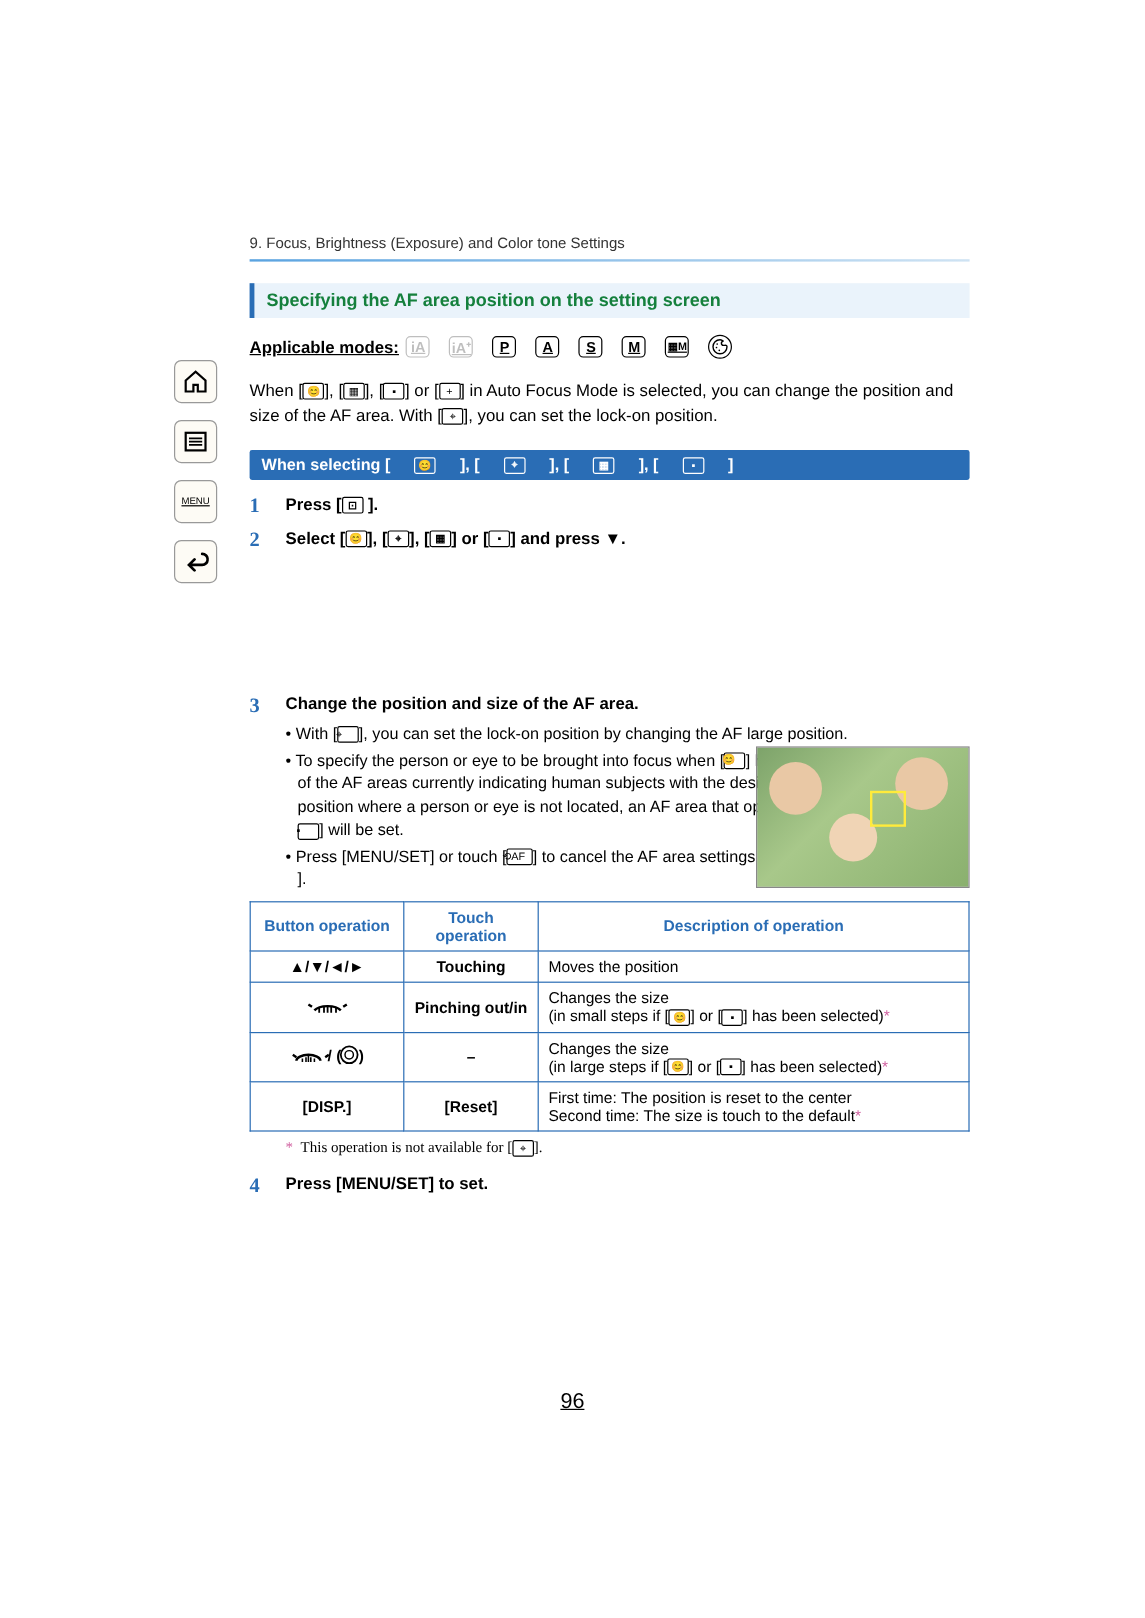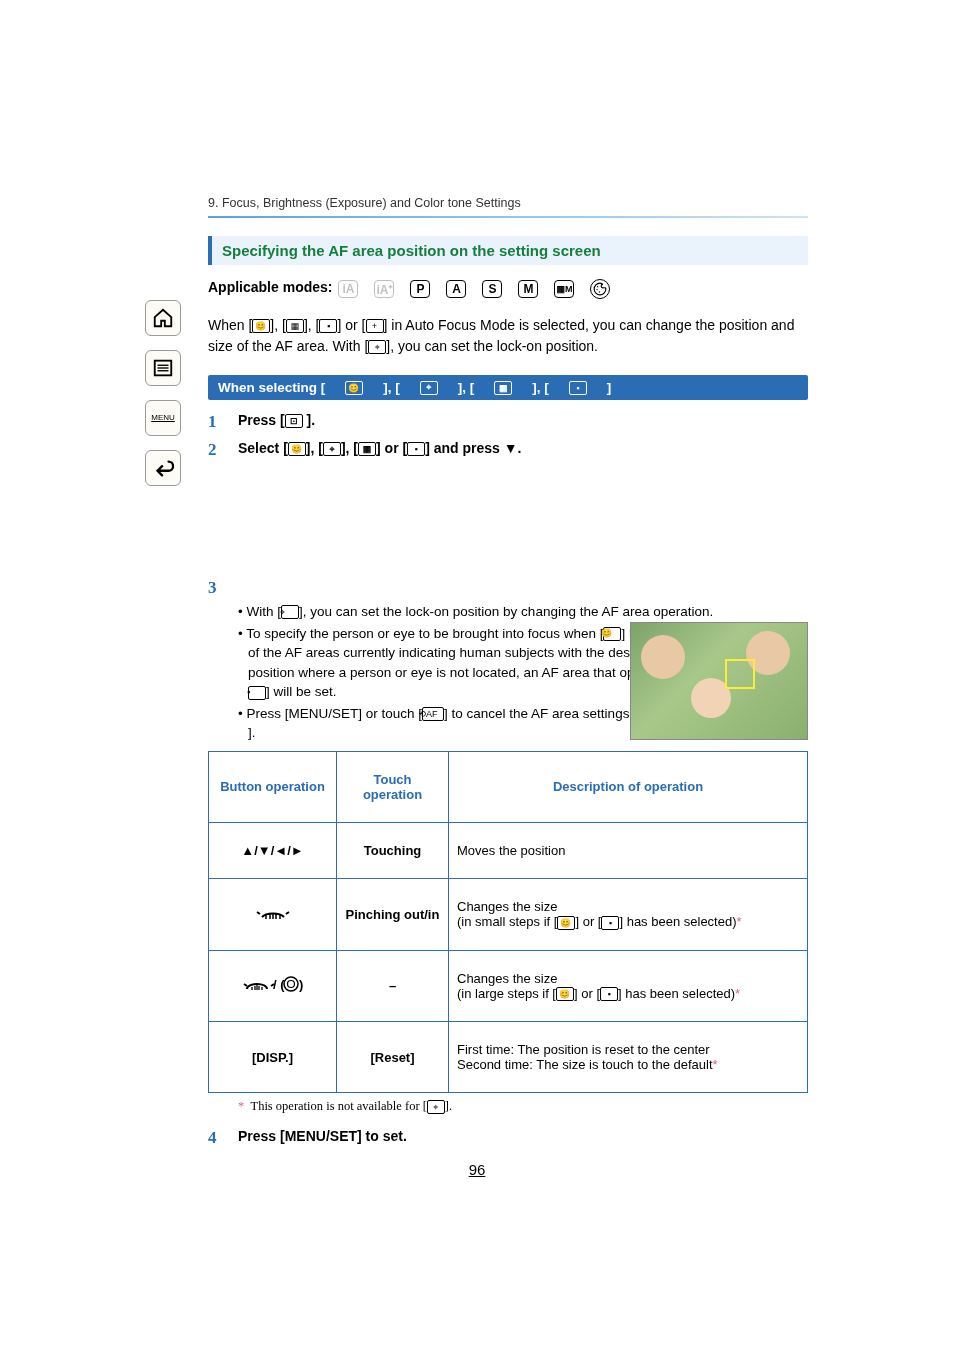"Applicable modes:" .applicable { align-items: none -> center; text-decoration: none -> underline }
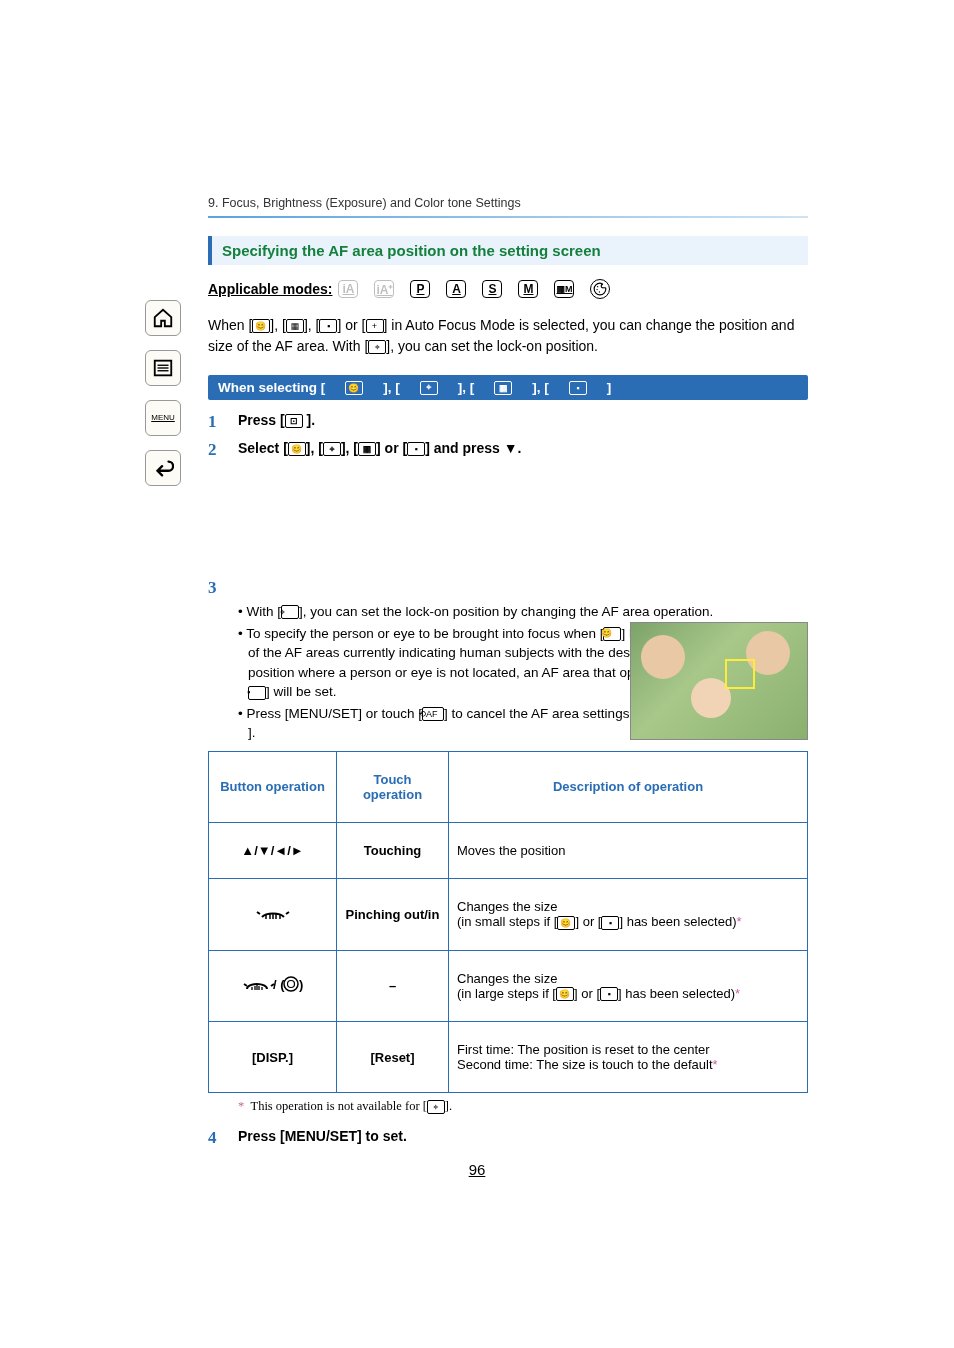"Change the position and size" div.step-text { html: none -> <div>Change the position and size of the AF area.</div> }
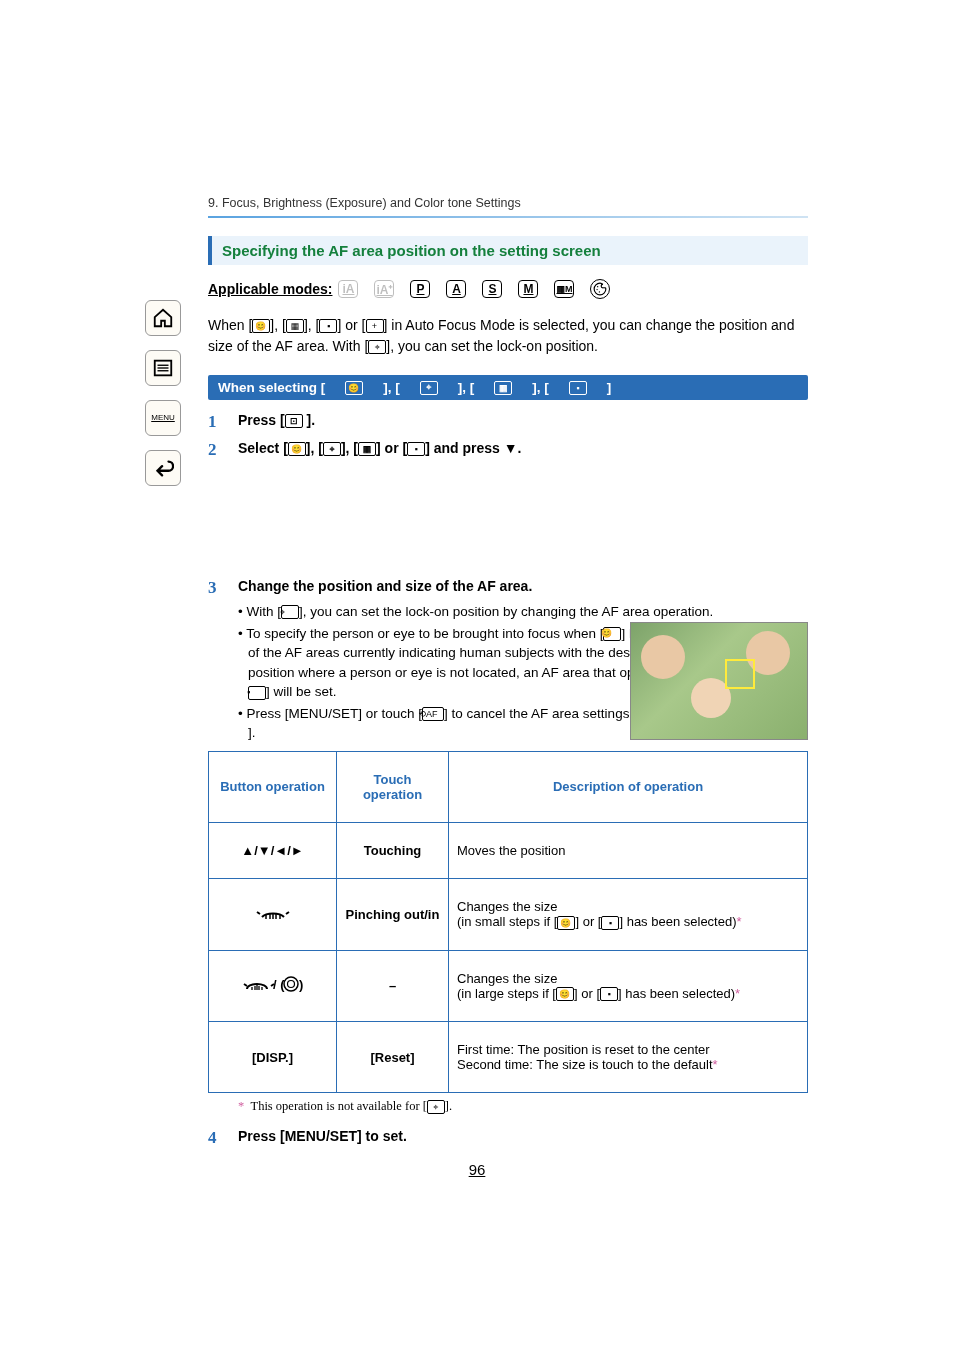"], you can set the lock-on position" span { text: area operation -> large position }
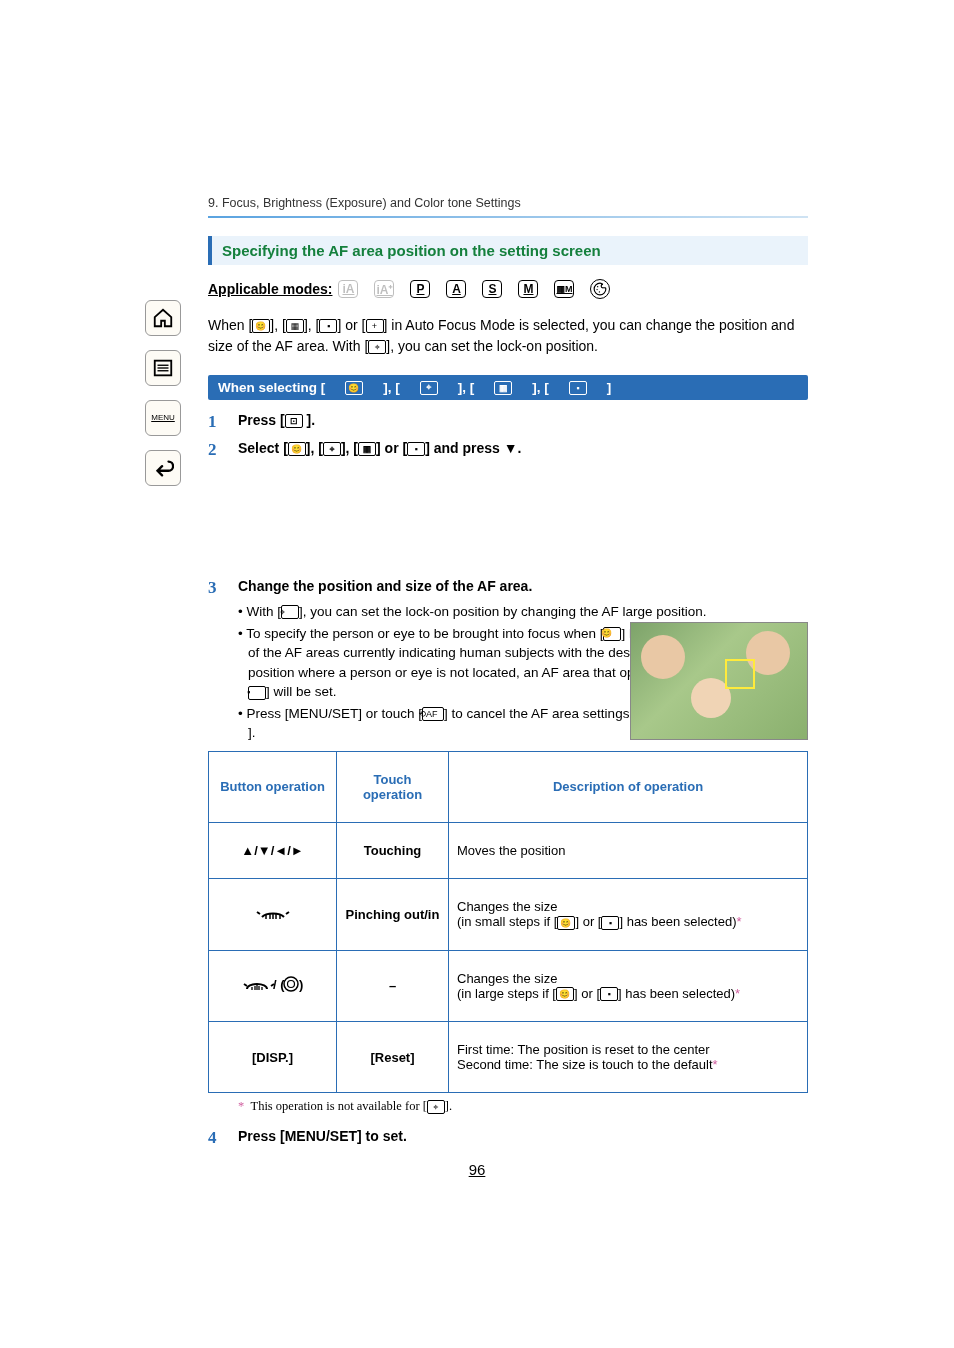"Button operation" table.ops th, table.ops td { padding: 20px 8px -> 5px 8px }
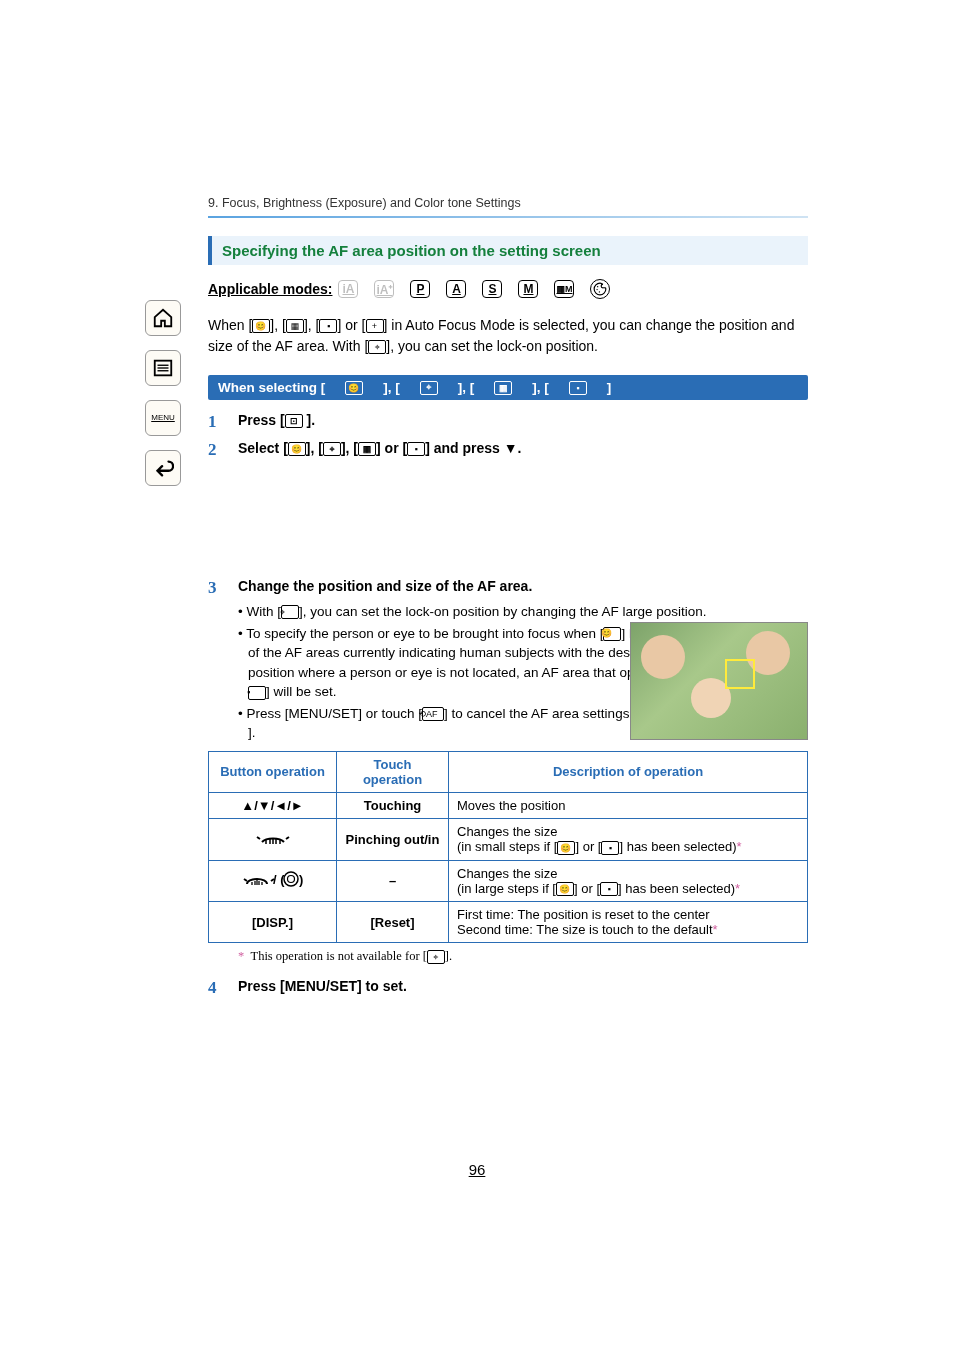"96" .page-num { font-size: 15px -> 18px }
